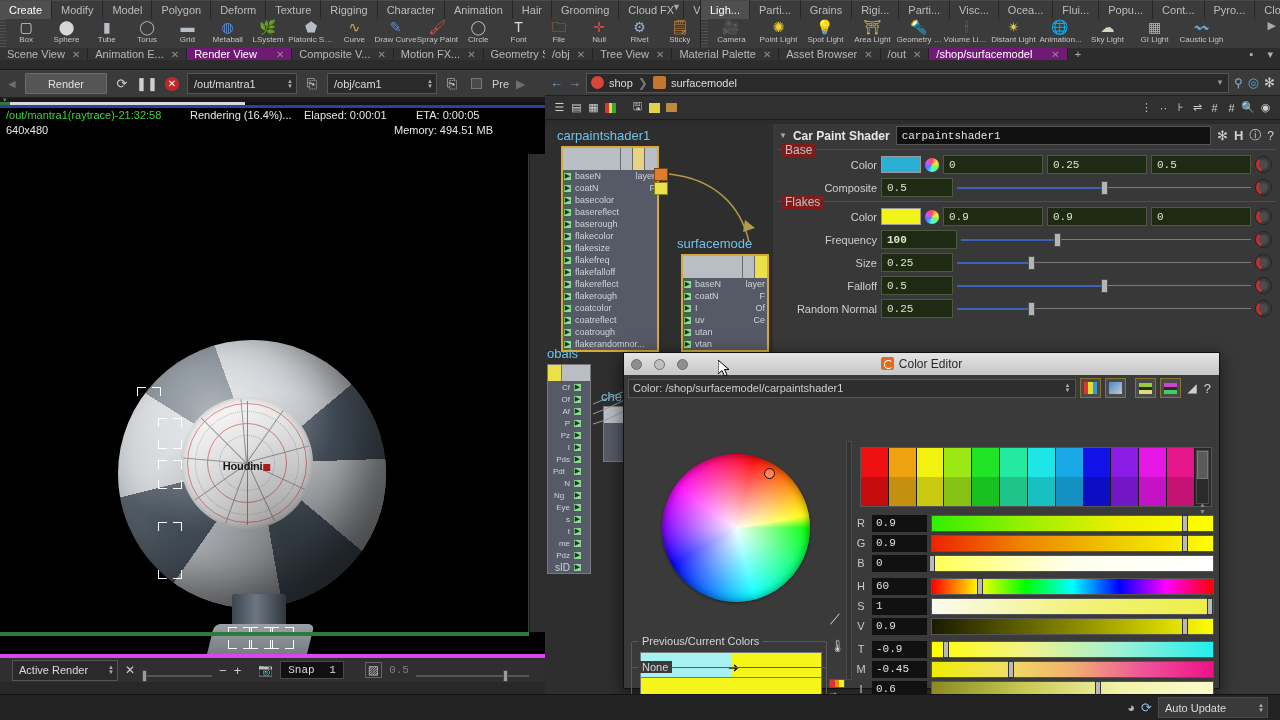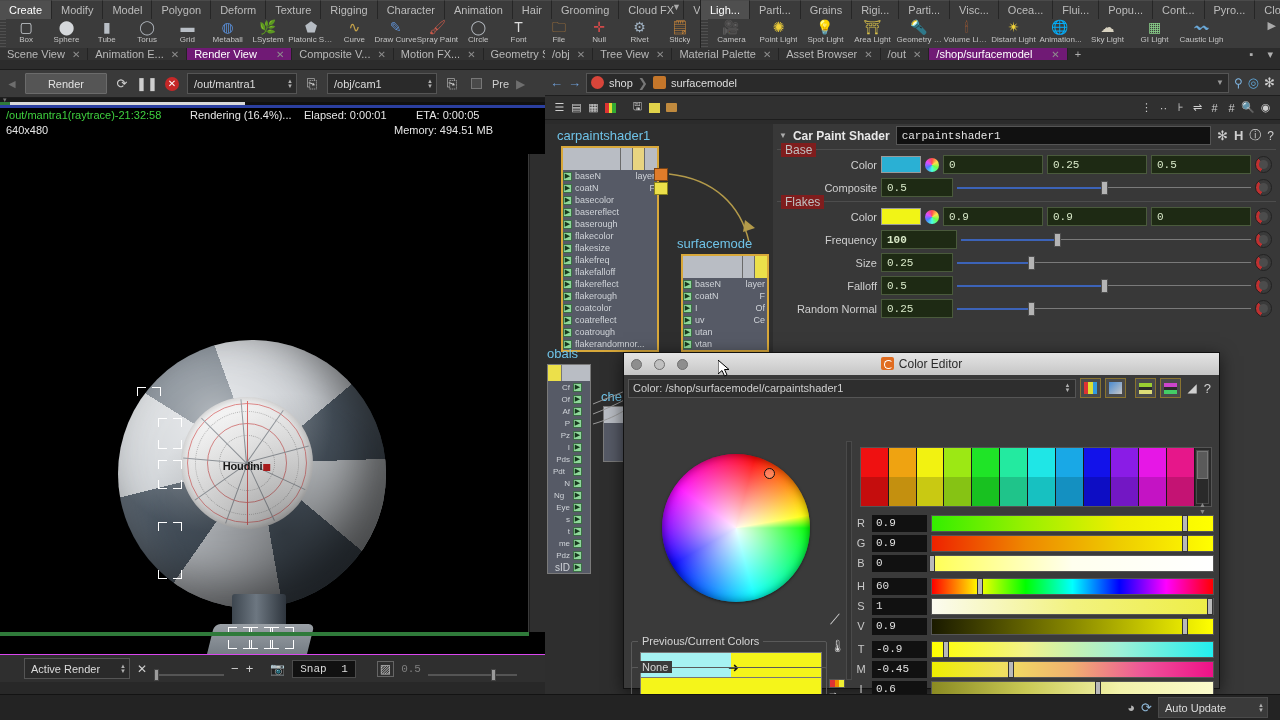"Active Render" .bottombar { border-top: 1px solid #d946ef -> 4px solid #d946ef; padding: 0 24px -> 0 12px }
